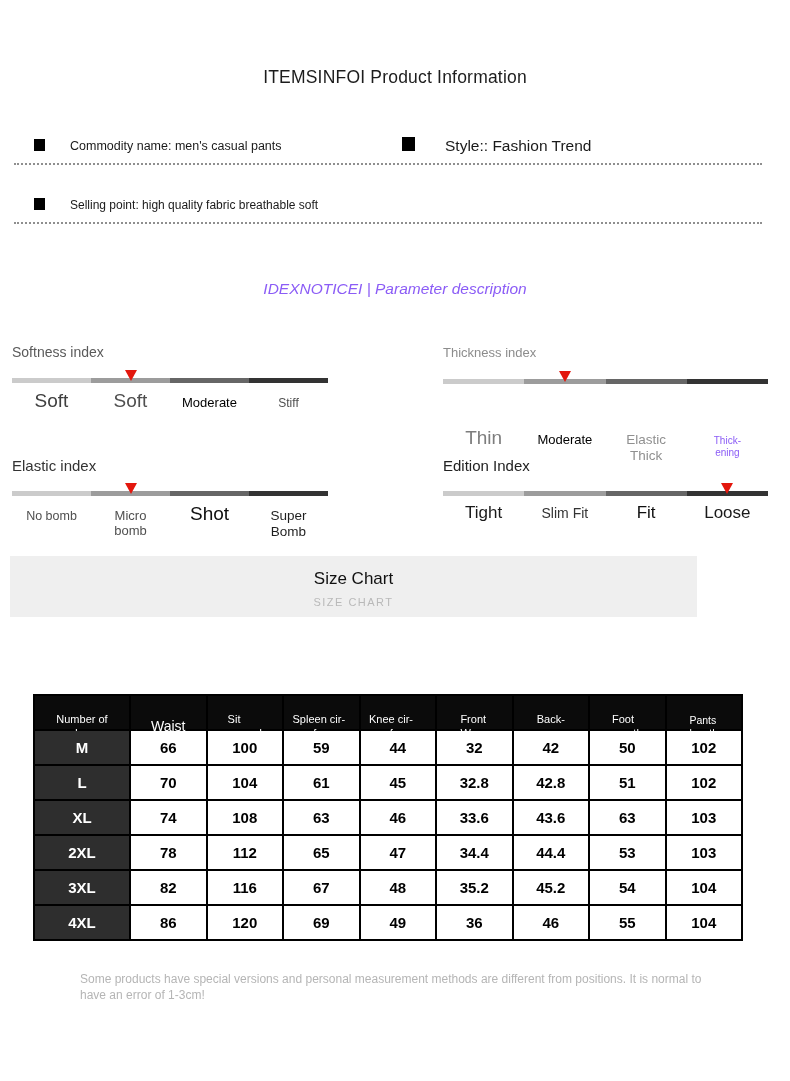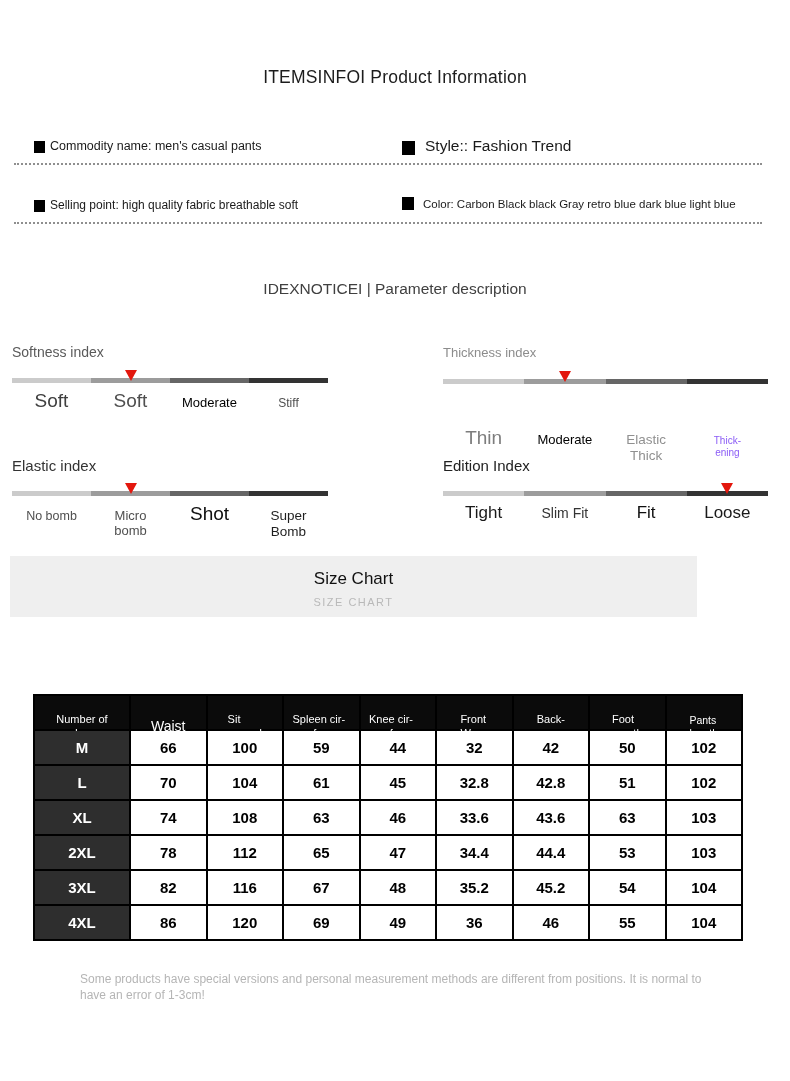"Commodity name: men's casual pants" .info-item { align-items: flex-end -> flex-start; gap: none -> 20px }
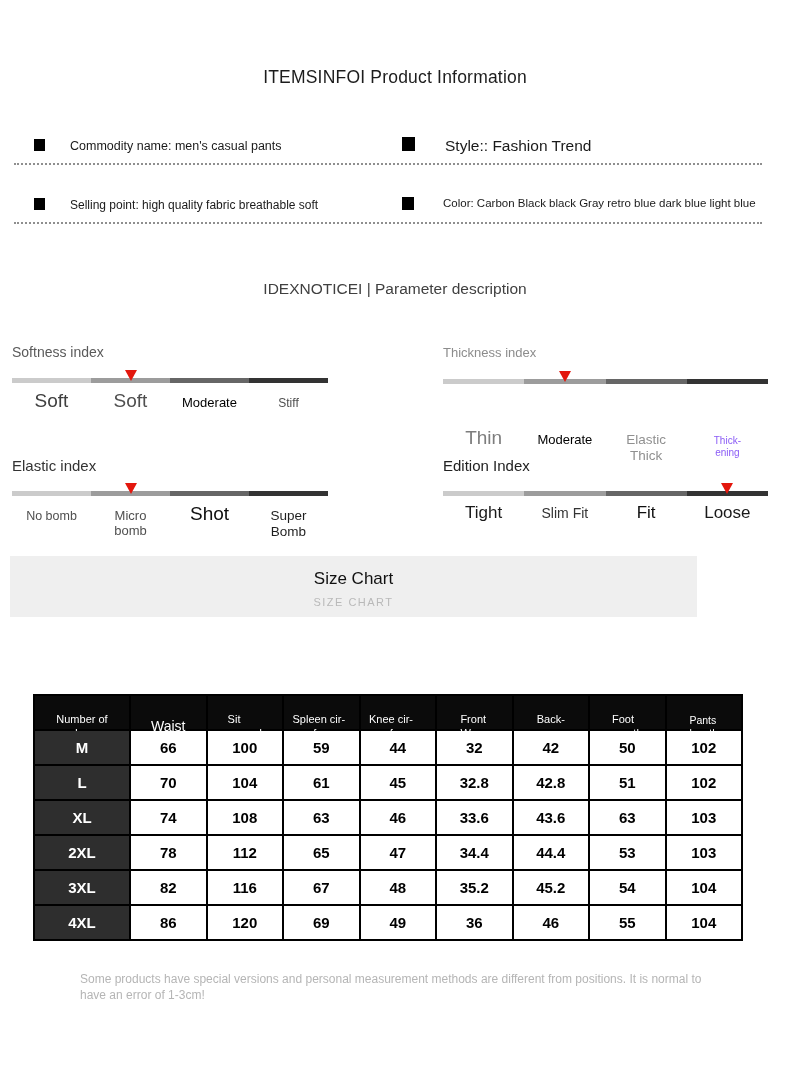"Color: Carbon Black black Gray" div.info-item { html: <div> <span></span> <span>Color: Carbon Black black Gray retro blue dark blue light blue</span> </div> -> none }
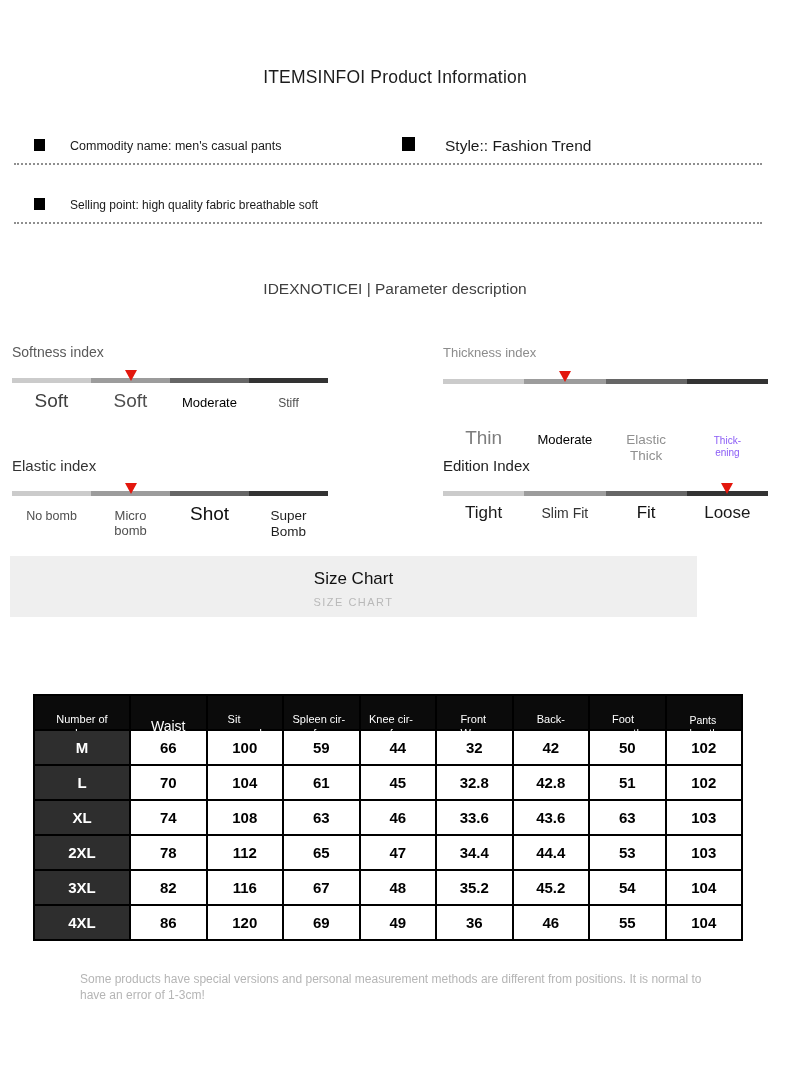"IDEXNOTICEI | Parameter description" .section-title { color: #404040 -> #8b5cf6; font-style: none -> italic }
